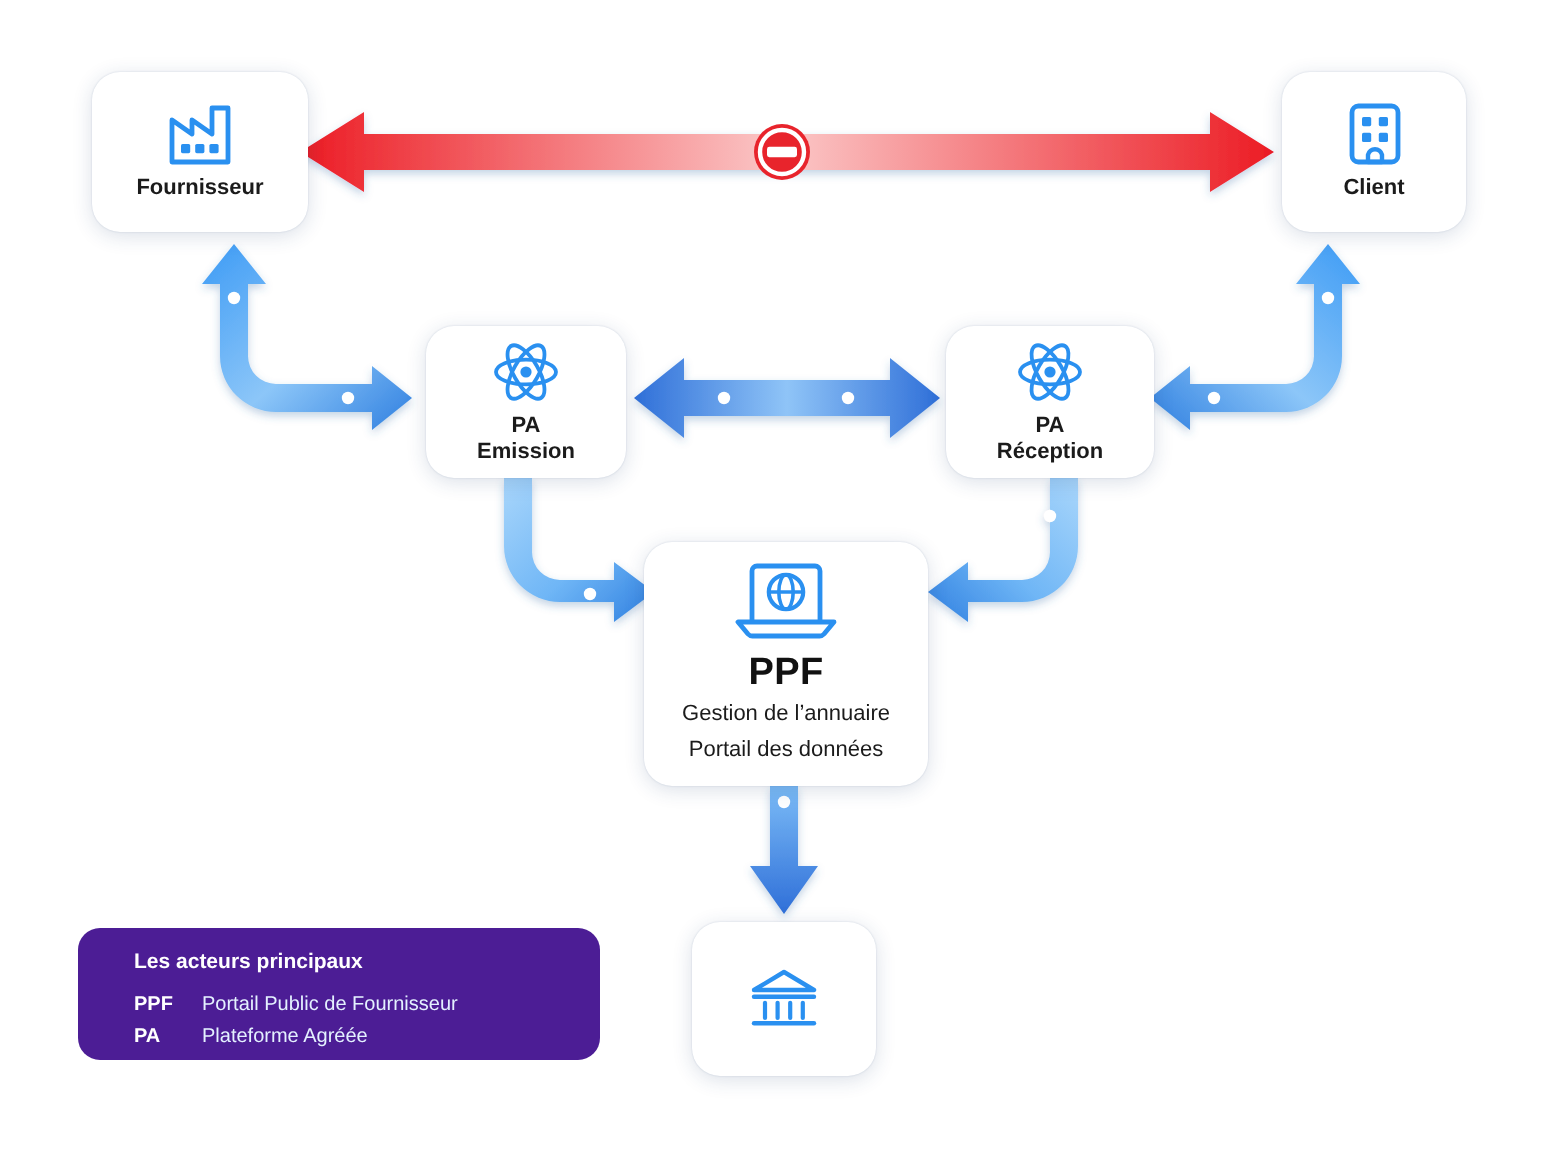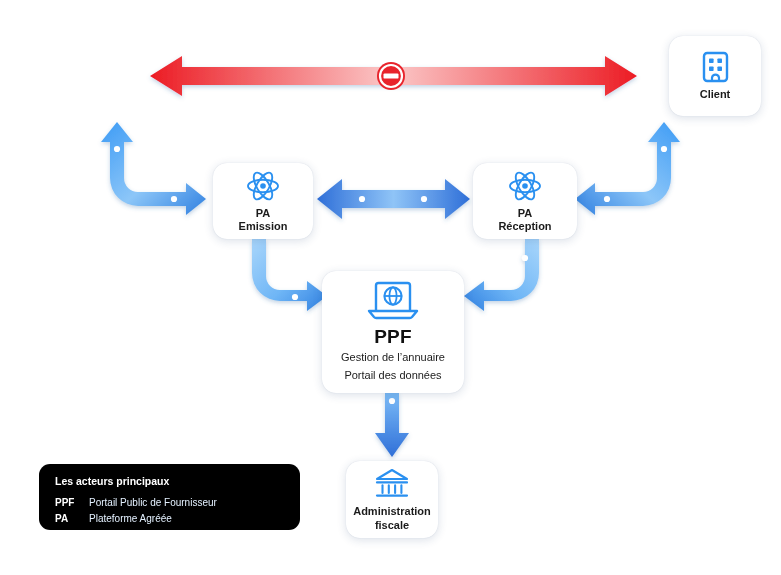"Fournisseur" div.node { html: none -> <div> <span> <svg> <path></path> <rect></rect> <rect></rect> <rect></rect> </svg> </span> <div>Fournisseur</div> </div> }
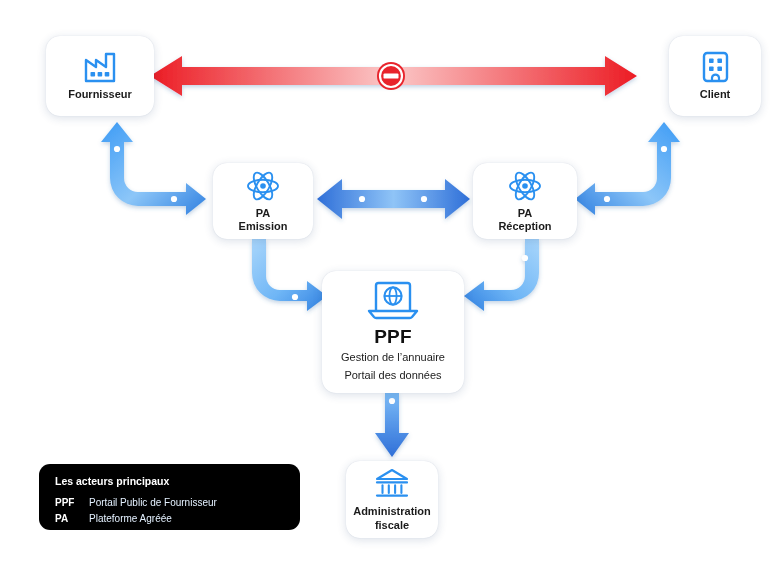"Client" #node-client { margin-left: 28px -> none }
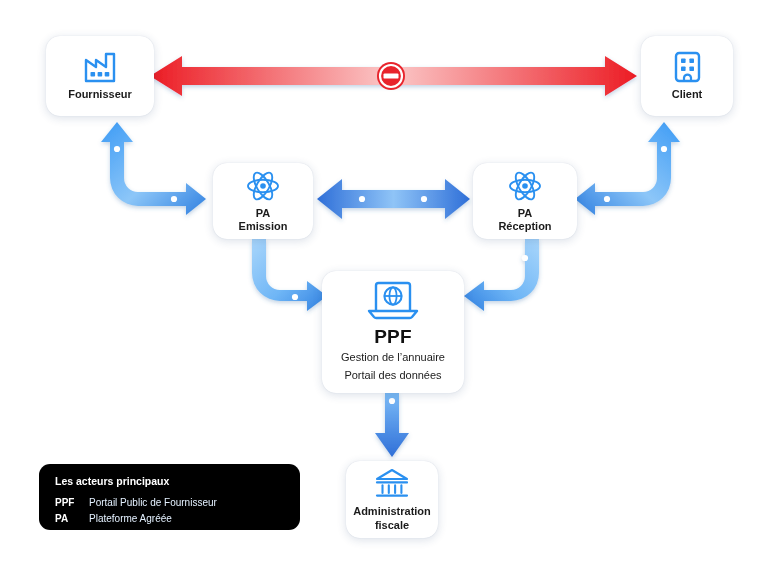"Les acteurs principaux" #legend { background: #000000 -> #4c1d95; padding: 11px 16px 0 16px -> 11px 16px 0 28px }
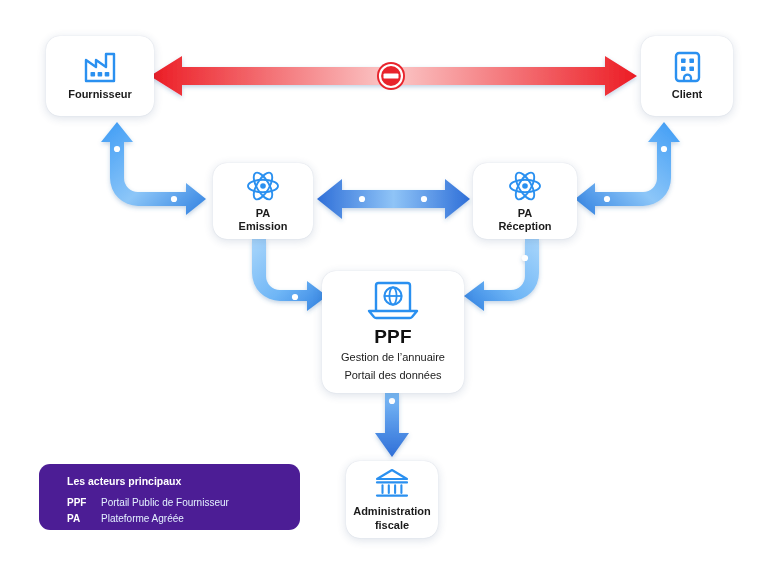"Administration" div.label { html: <div>Administration fiscale</div> -> none }
